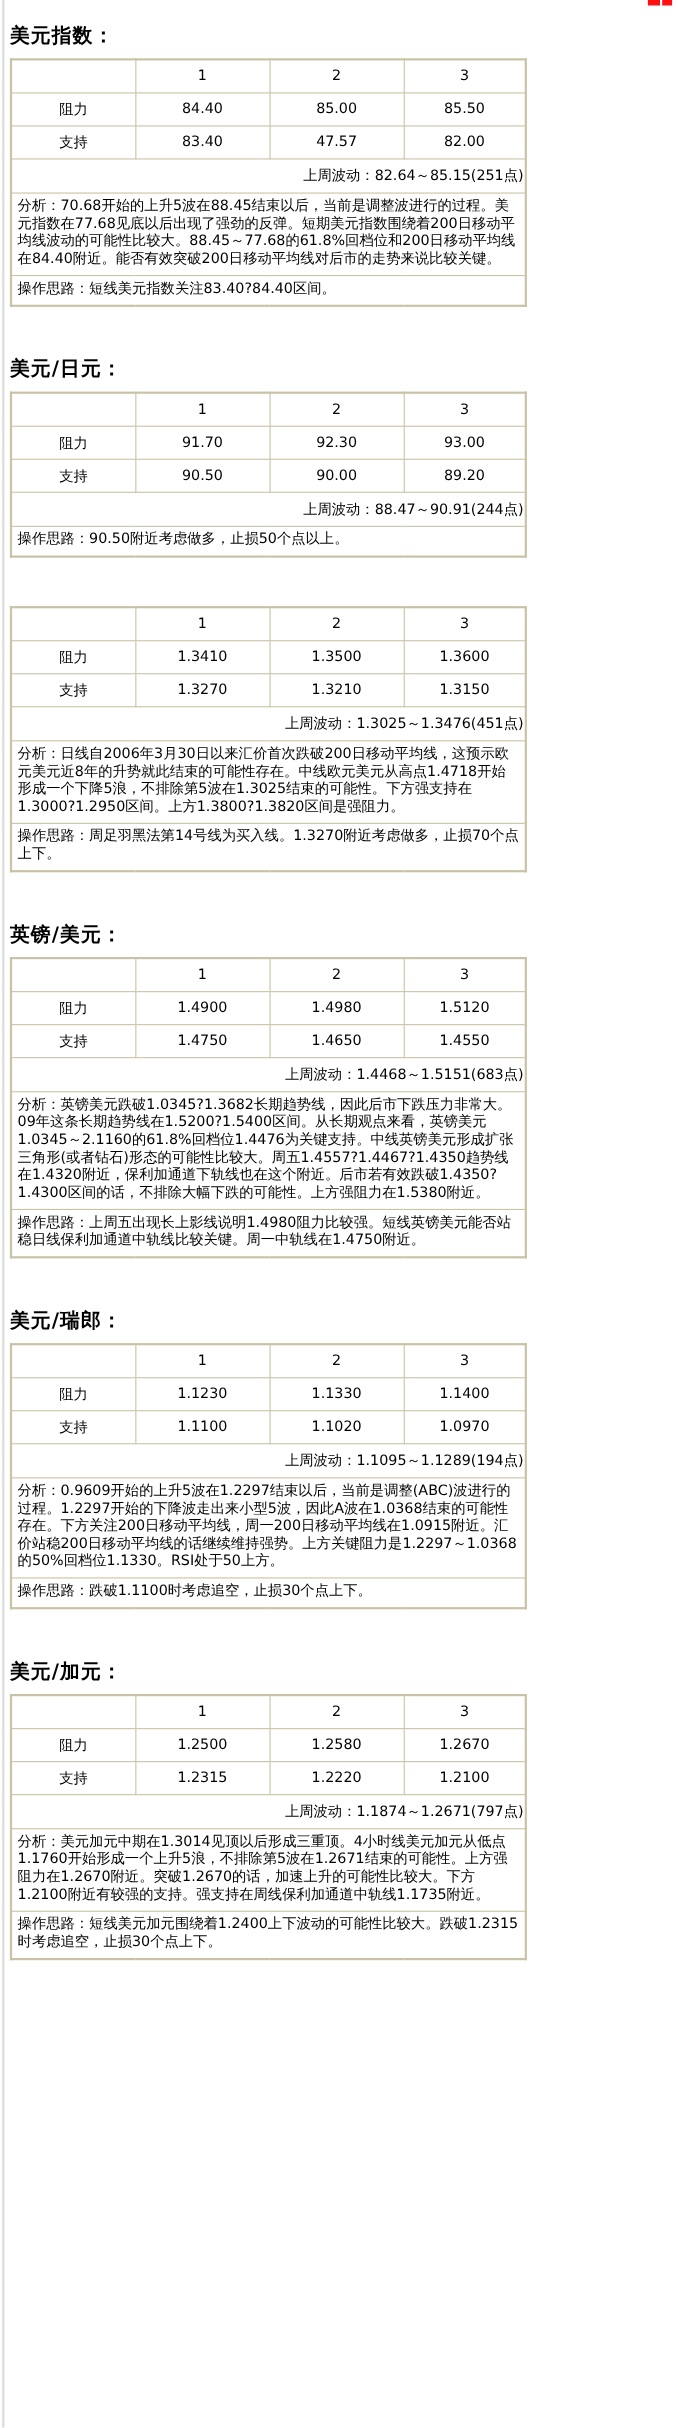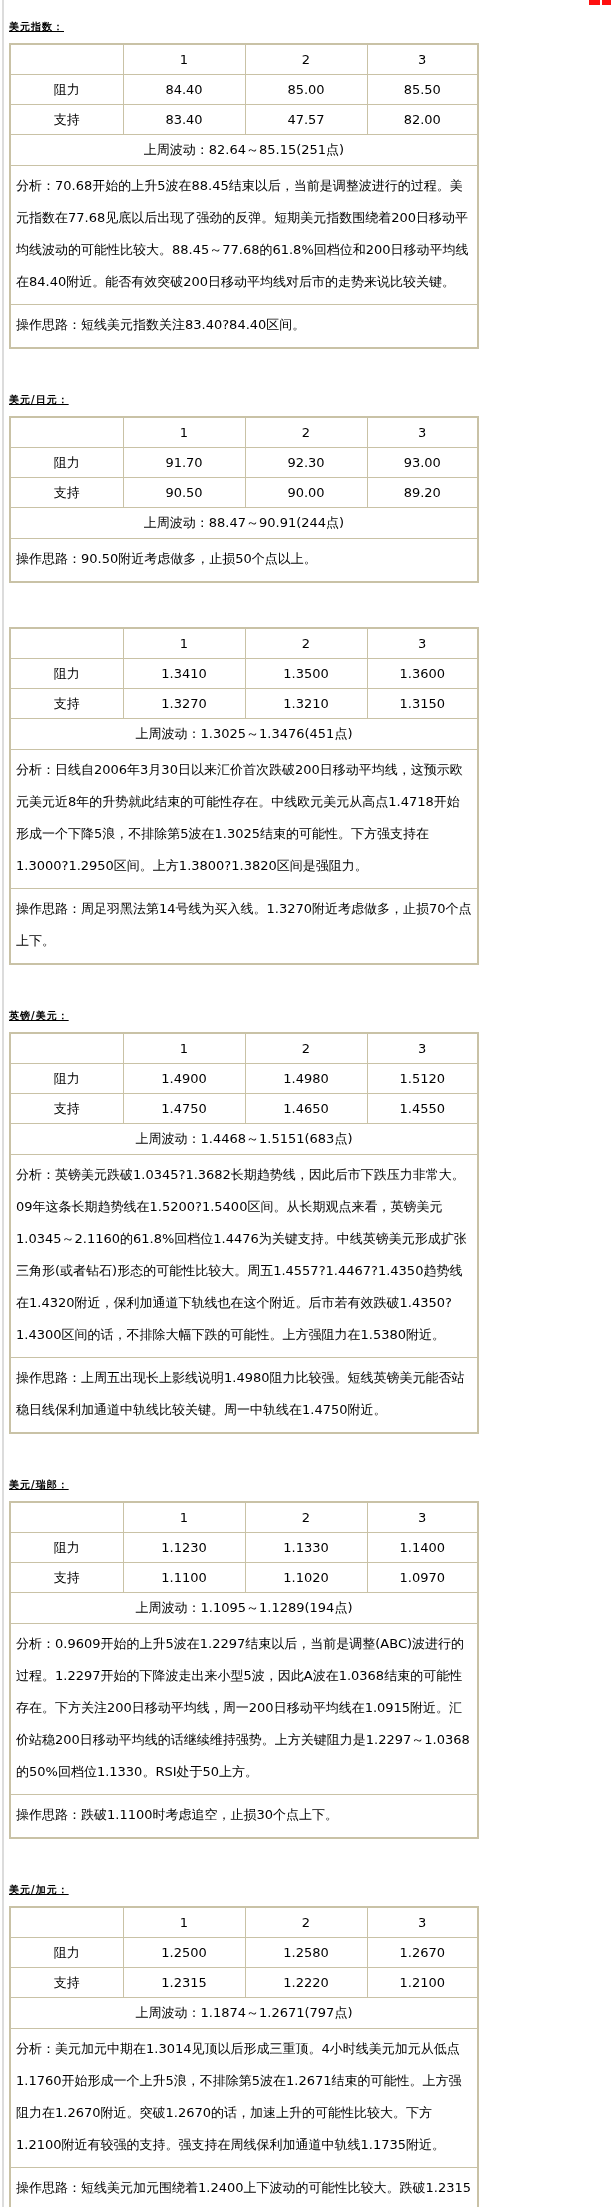"美元指数：" .sec-title { font-size: 10px -> 18px; text-decoration: underline -> none }
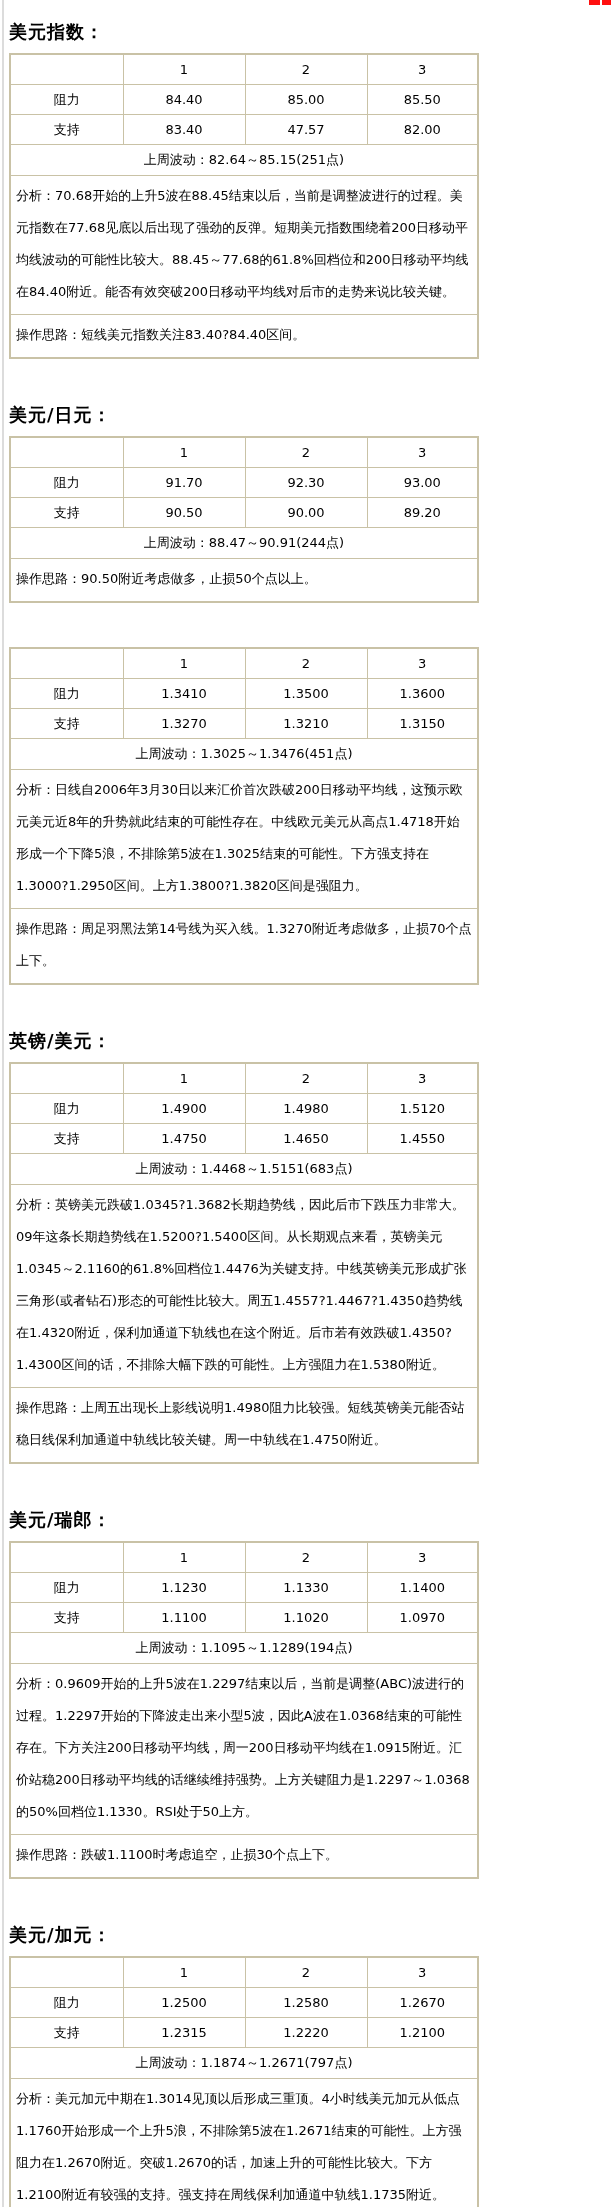"上周波动：82.64～85.15(251点)" td.range { text-align: center -> right }
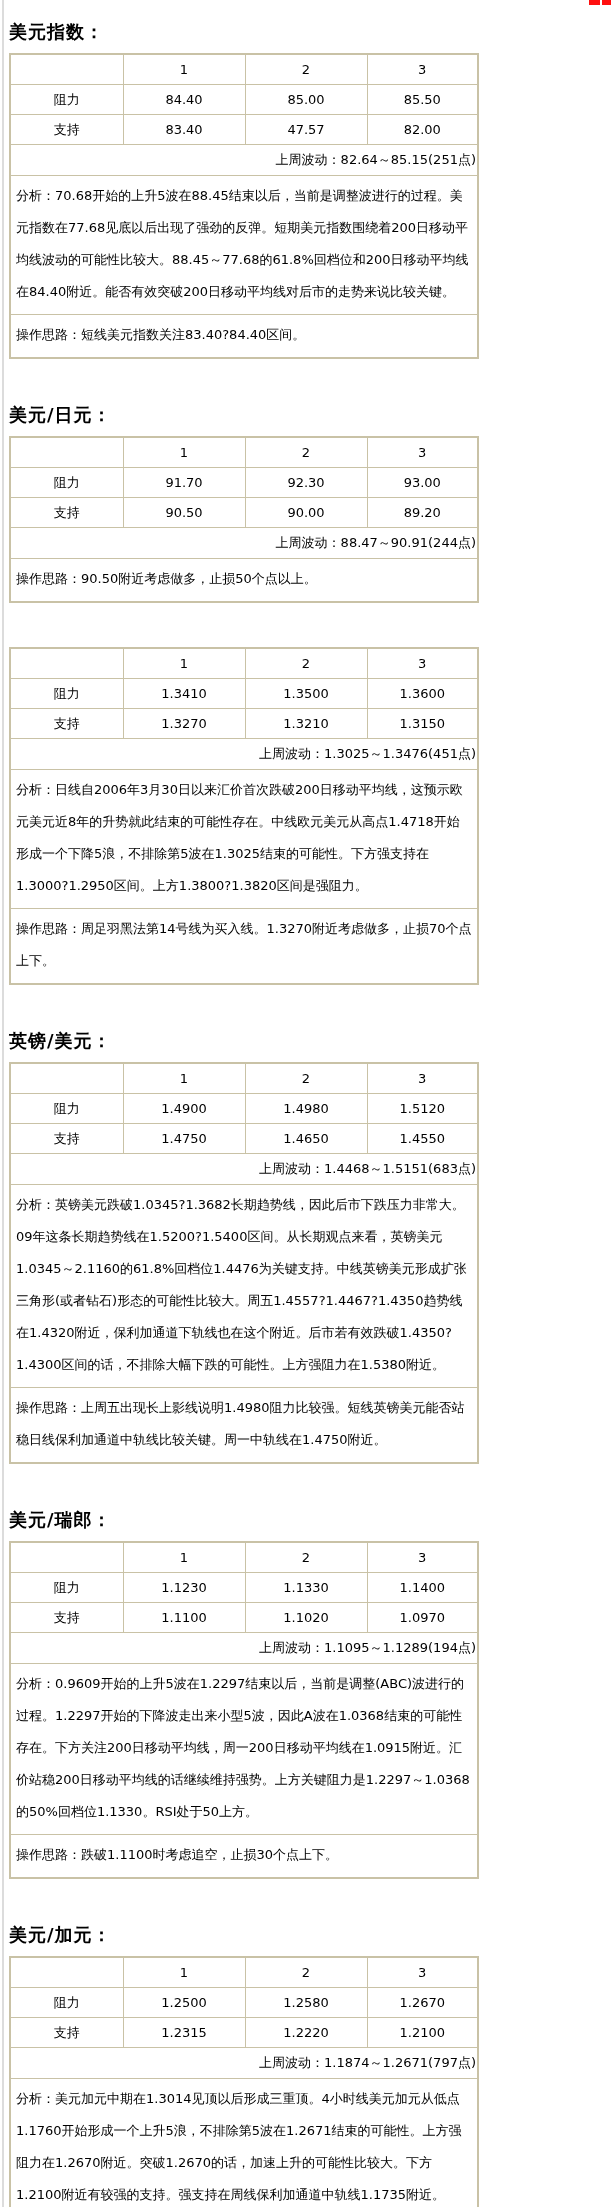"分析：70.68开始的上升5波在88.45结束以后，当前是调整波进行的过程。美元" td.analysis { line-height: 32px -> 16px }
